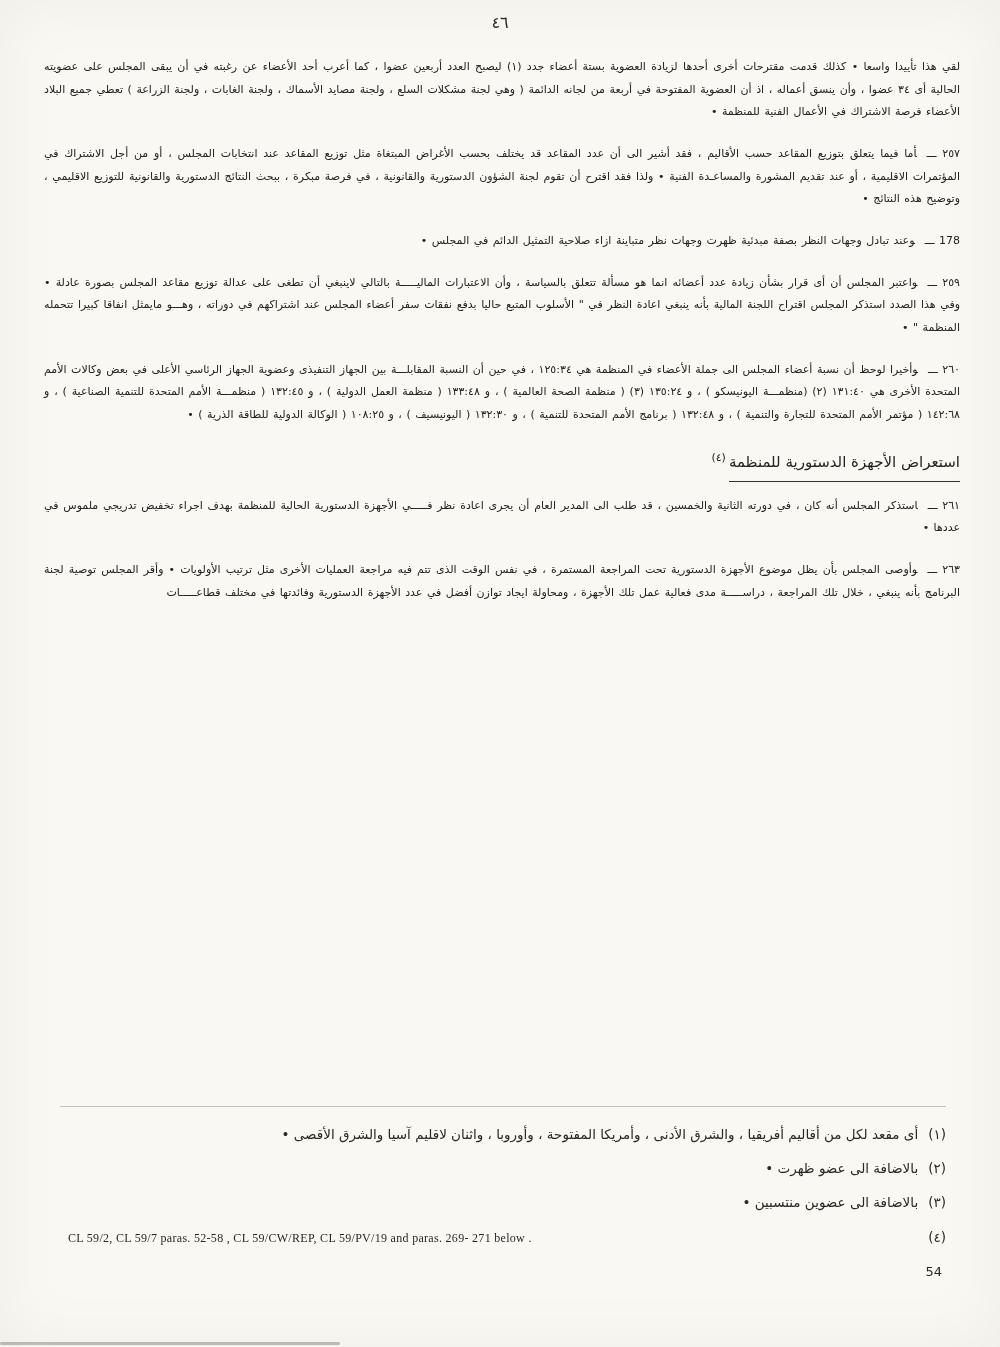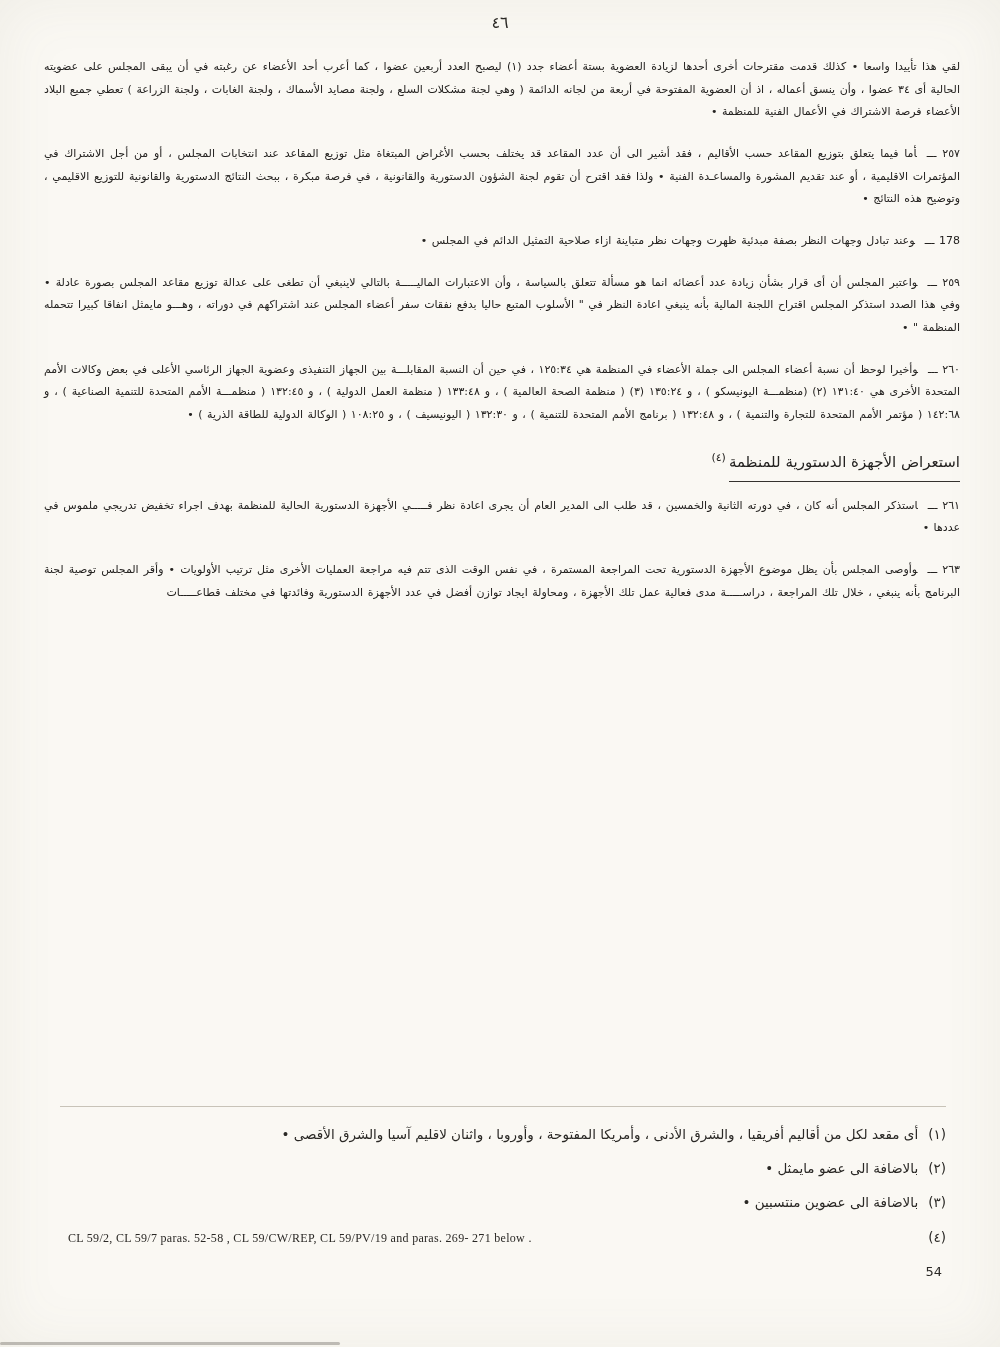"بالاضافة الى عضو مايمثل •" span.fn-text { text: مايمثل -> ظهرت }
